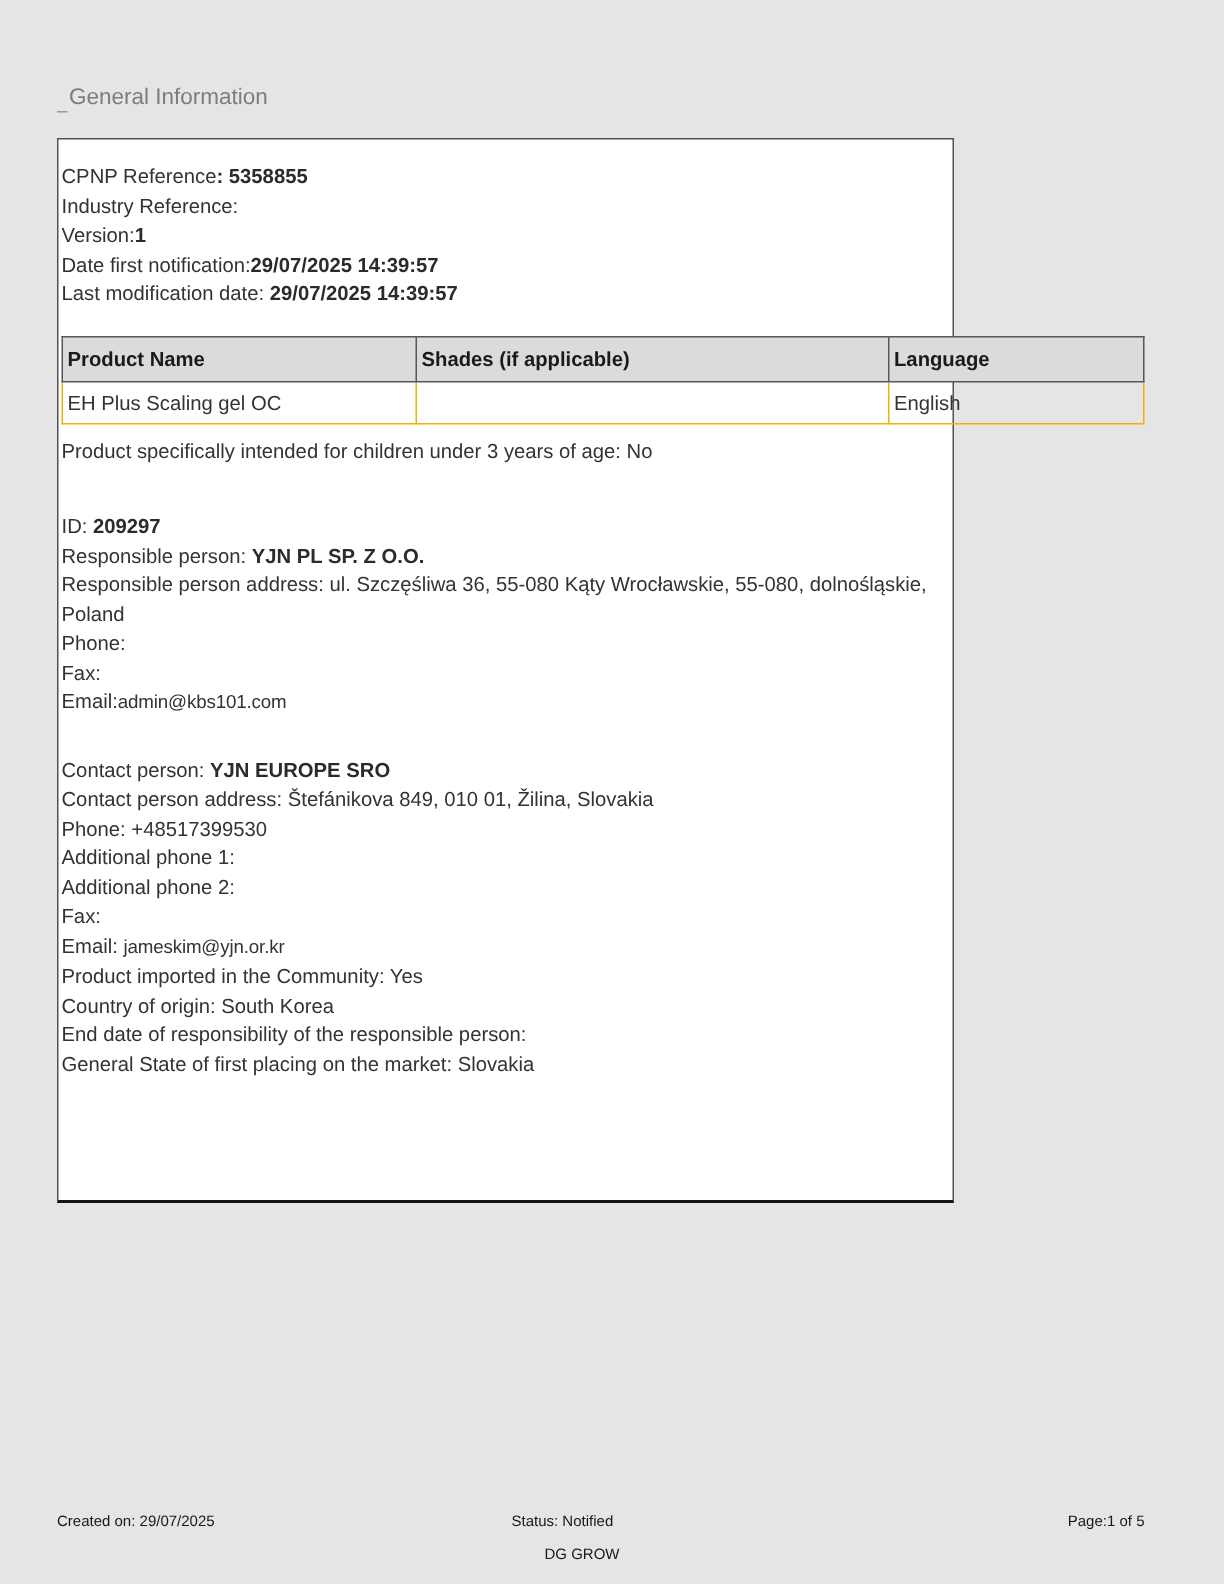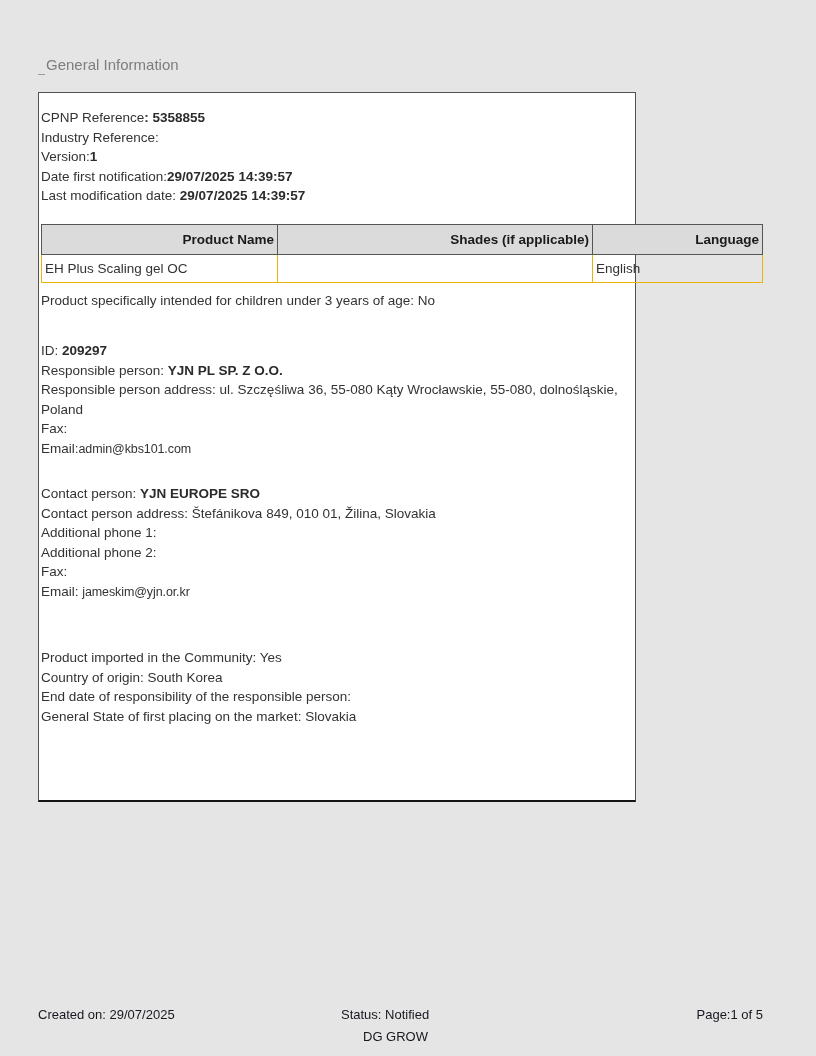"Product Name" table.product-table th { text-align: right -> left }
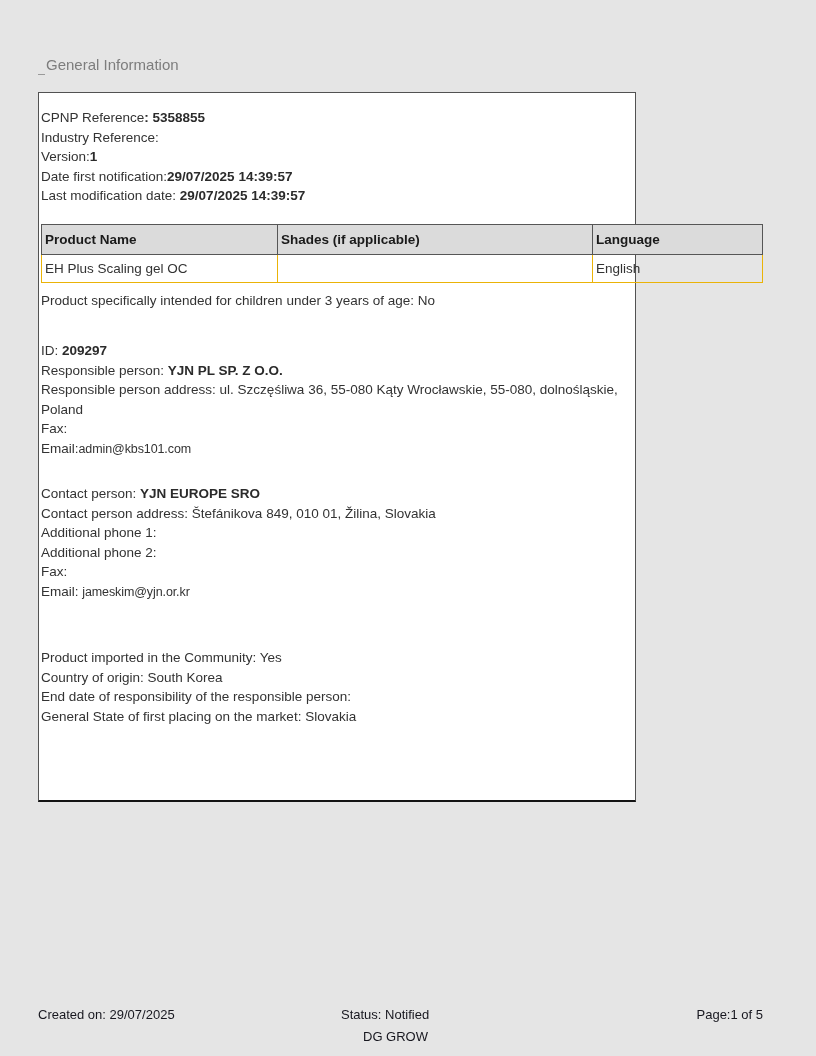"Phone:" div.ln { html: none -> <div>Phone:</div> }
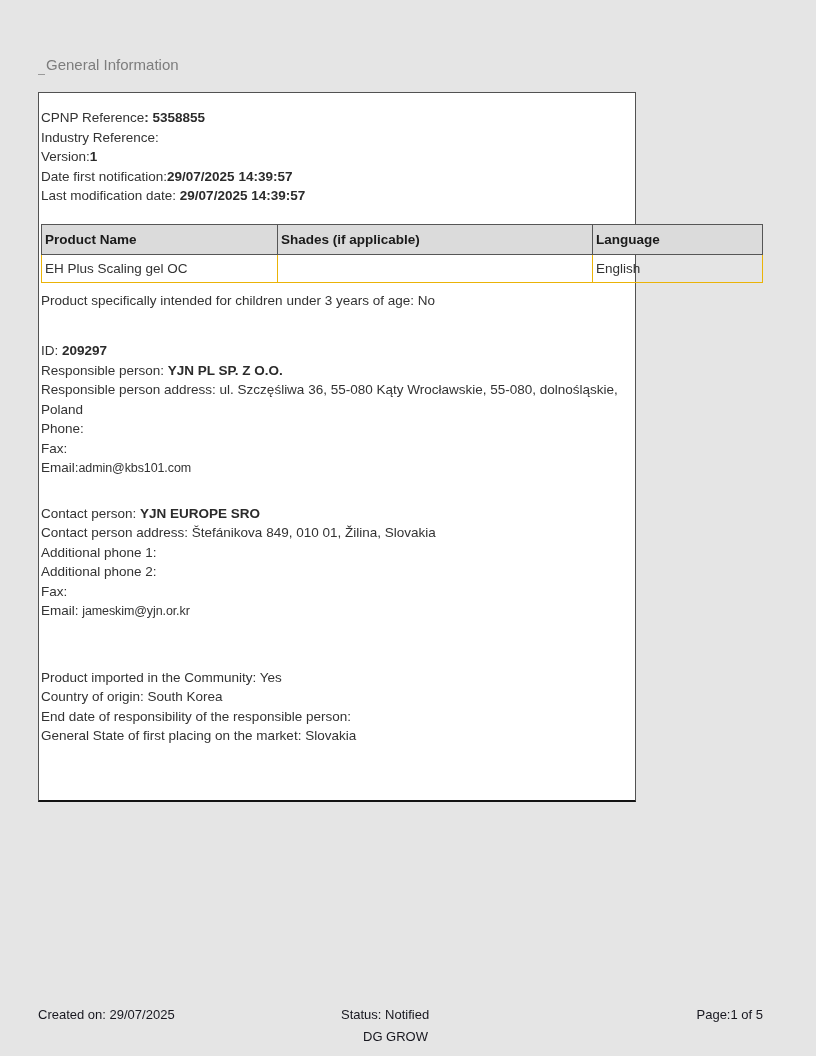"Phone: +48517399530" div.ln { html: none -> <div>Phone: +48517399530</div> }
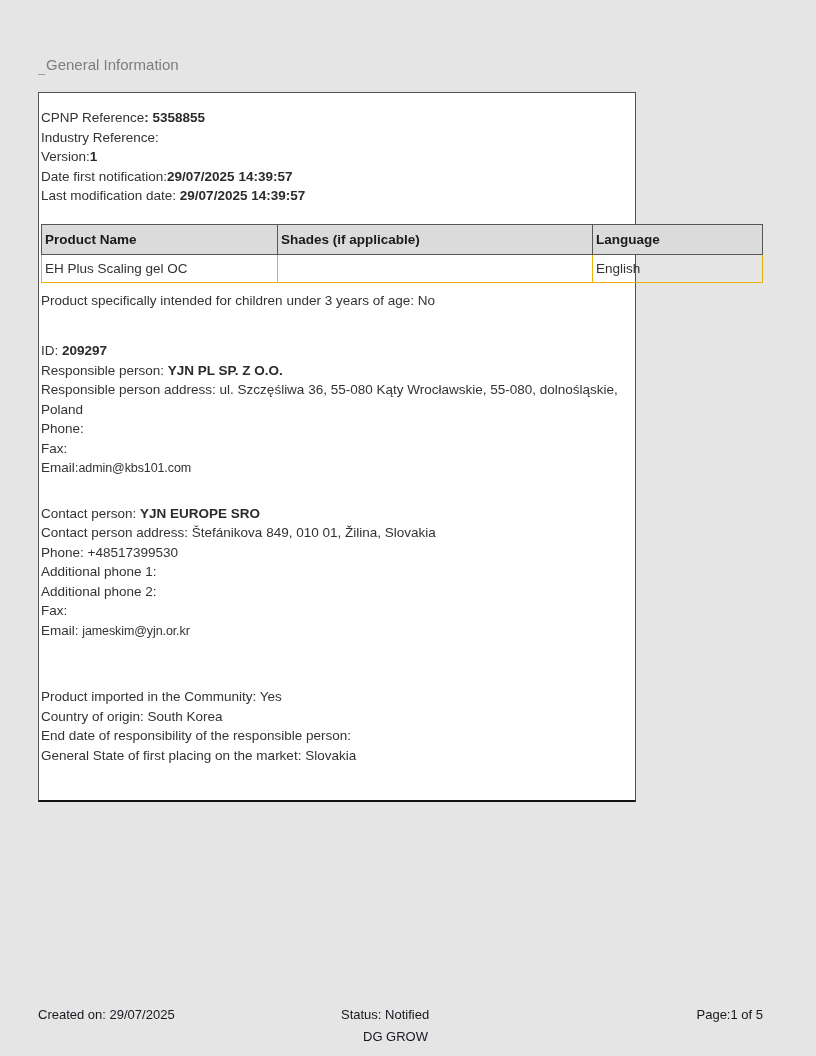"Product imported in the Community:" .market-block { margin-top: 46px -> none }
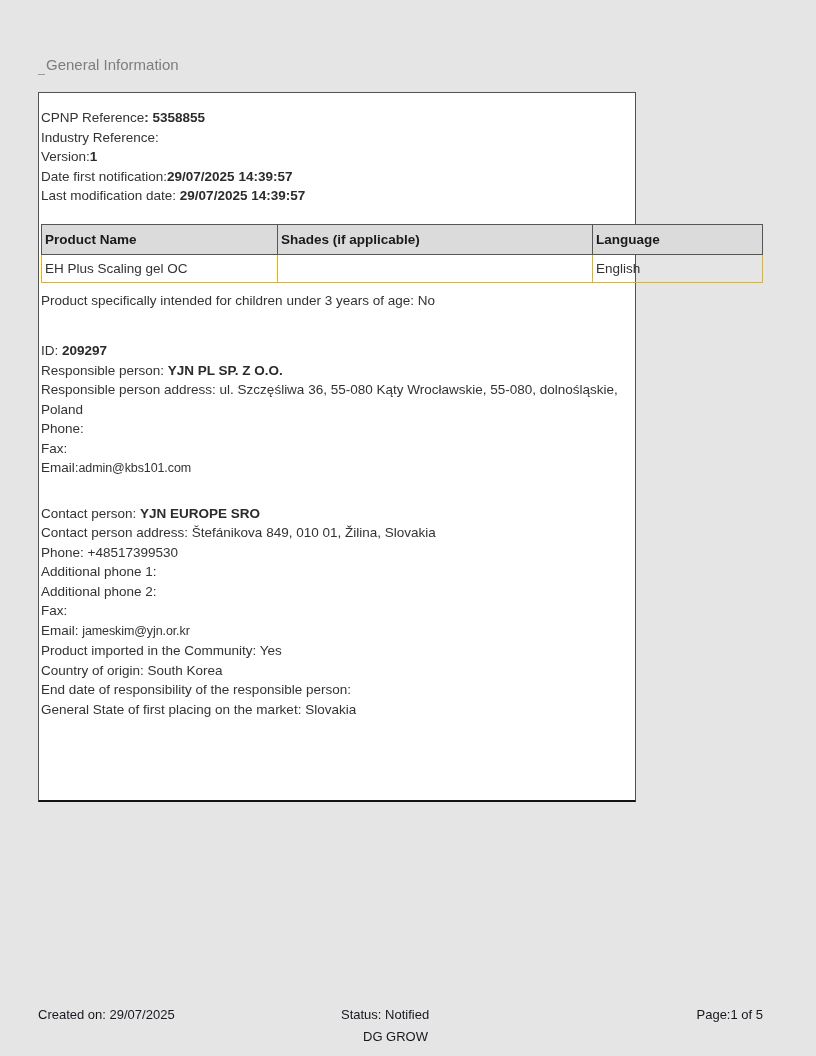"Created on: 29/07/2025" .footer-item { font-size: 13px -> 10px }
